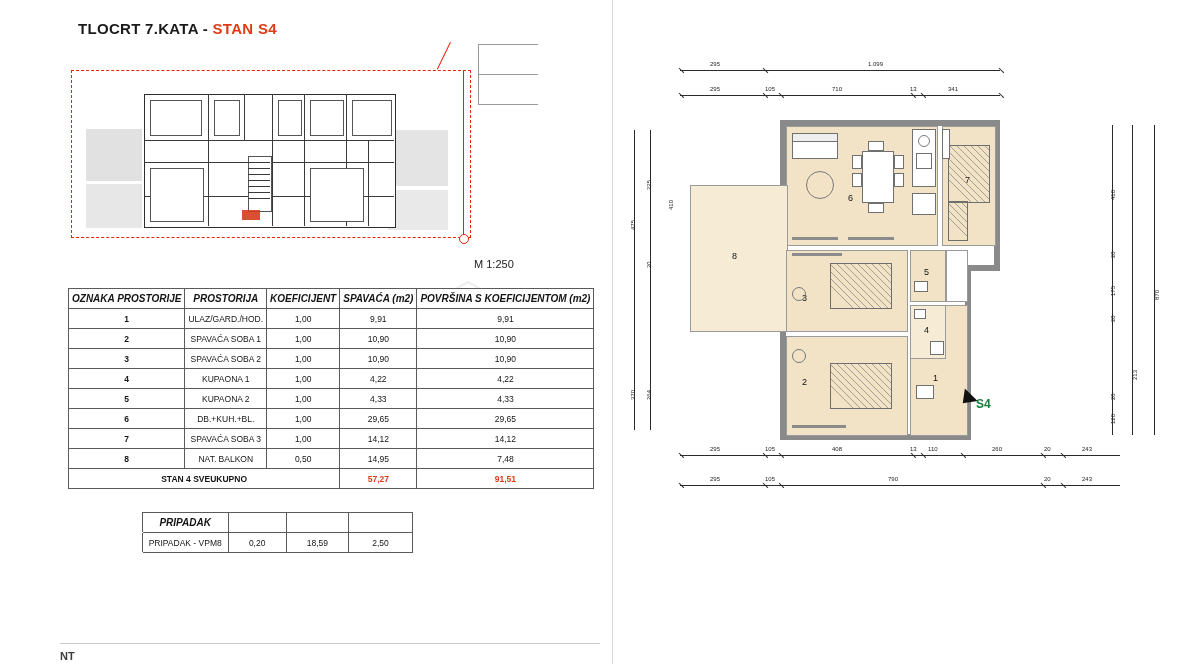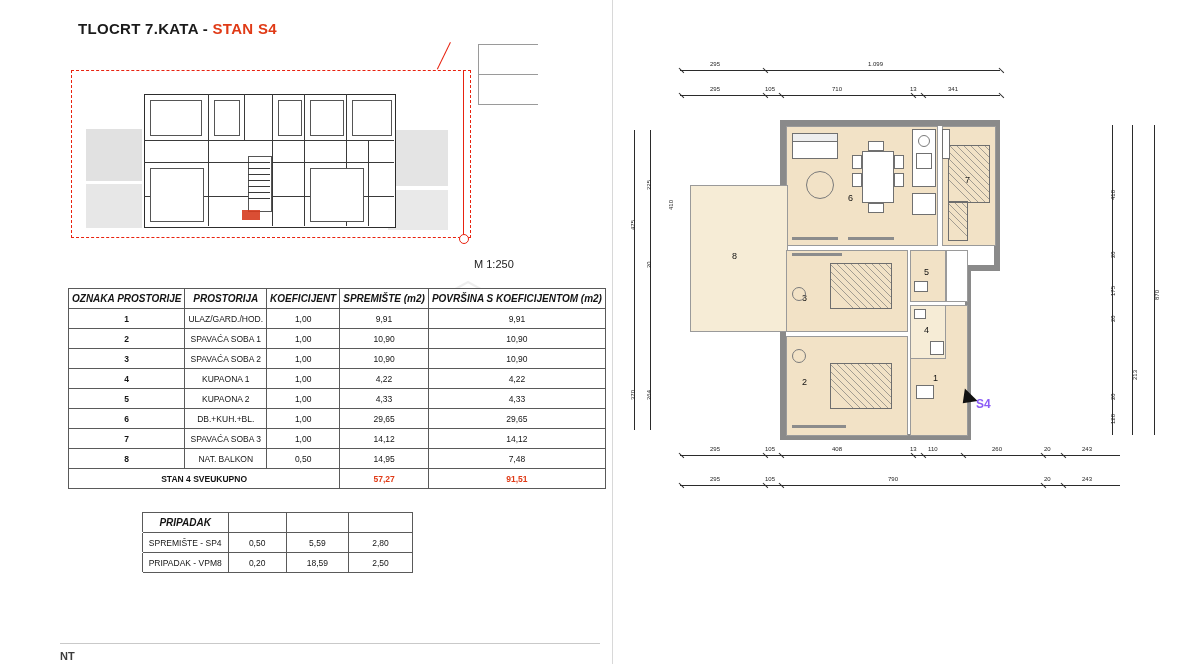"SPREMIŠTE (m2)" td.hdr { text: SPREMIŠTE -> SPAVAĆA }
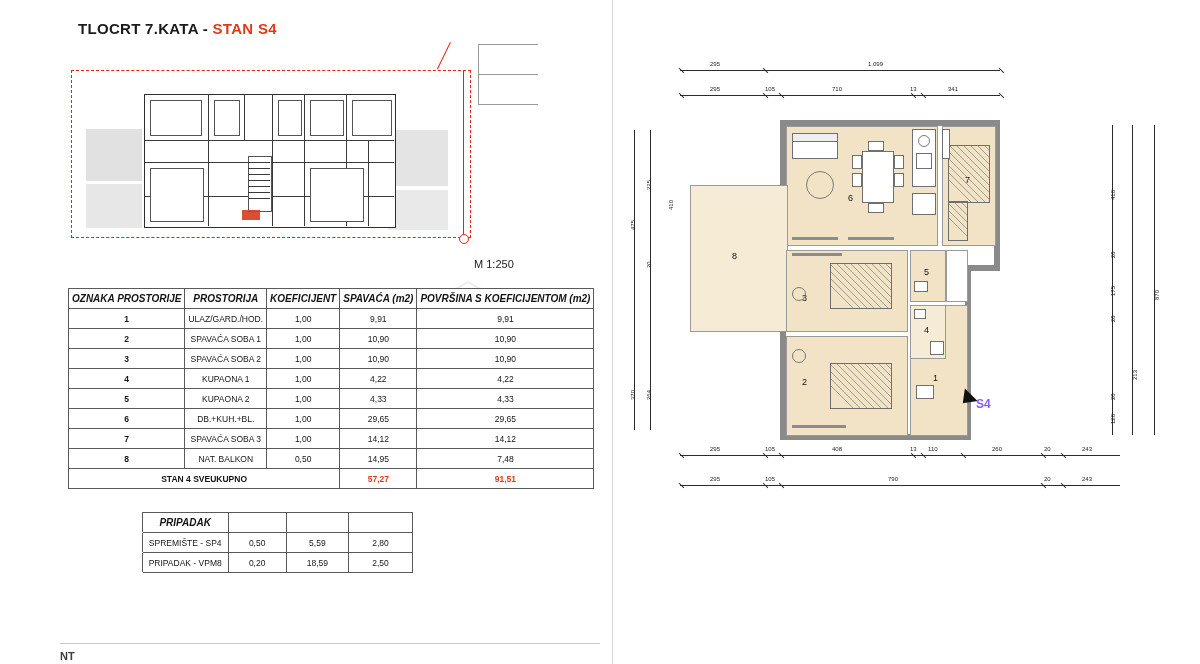"S4" .s4tag { color: #8b5cf6 -> #15803d }
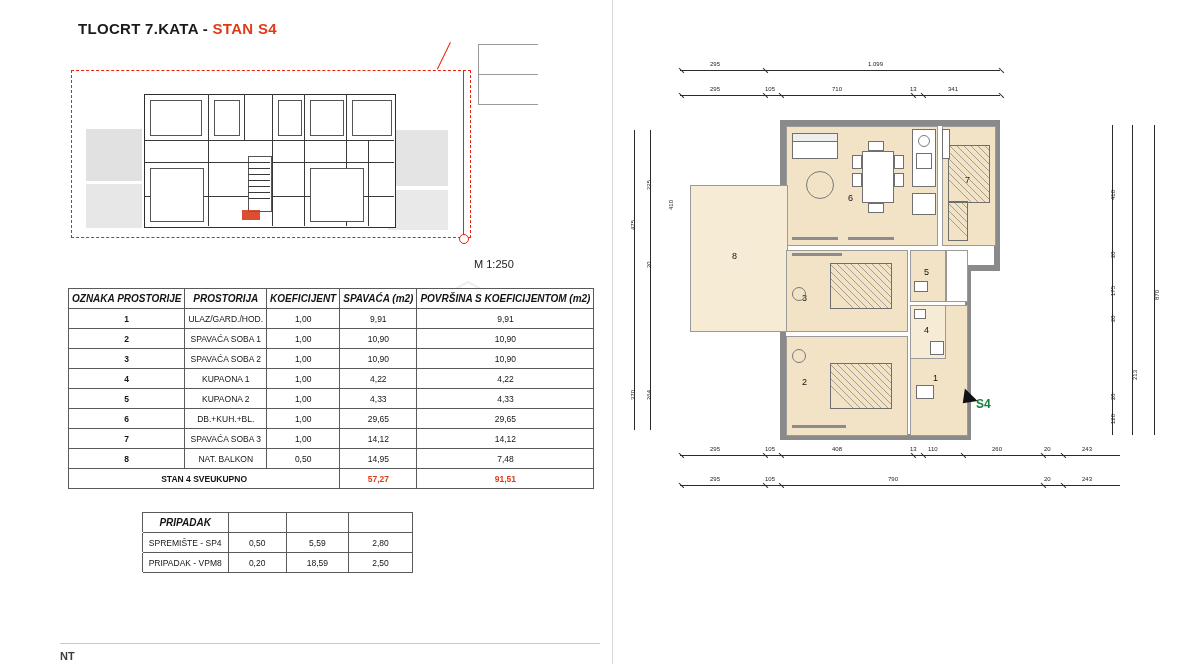"SPREMIŠTE - SP4" tr { html: <tr> <td></td> <td>SPREMIŠTE - SP4</td> <td>0,50</td> <td>5,59</td> <td>2,80</td> </tr> -> none }
